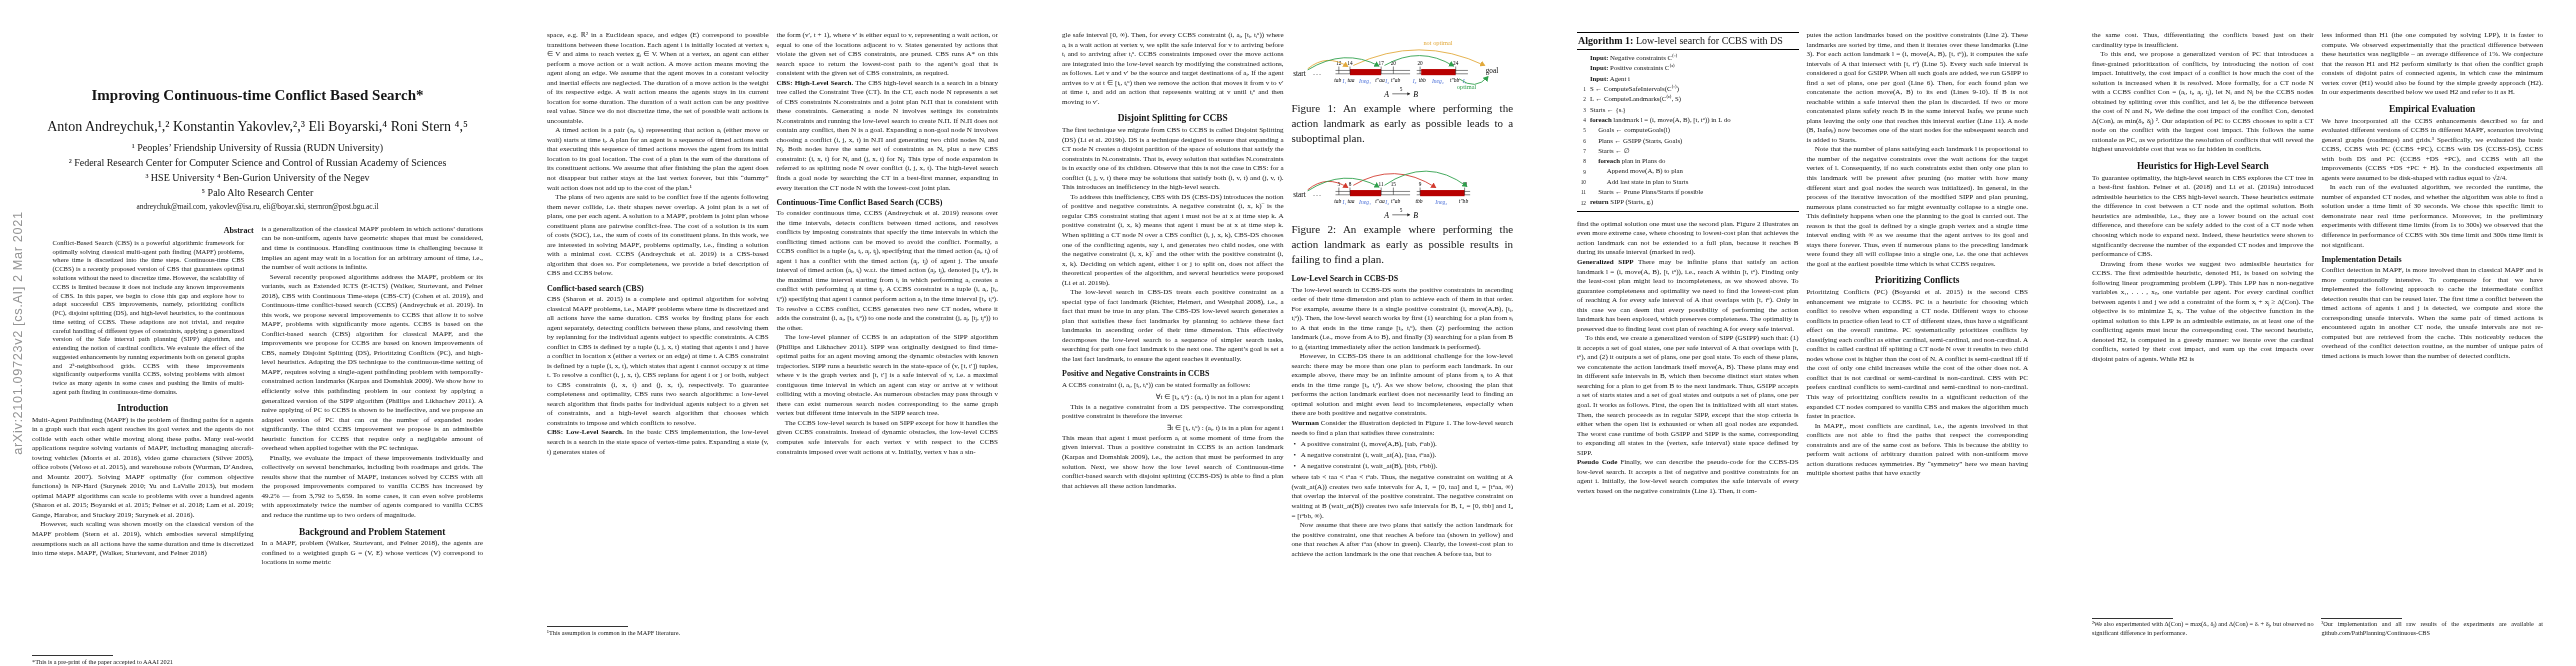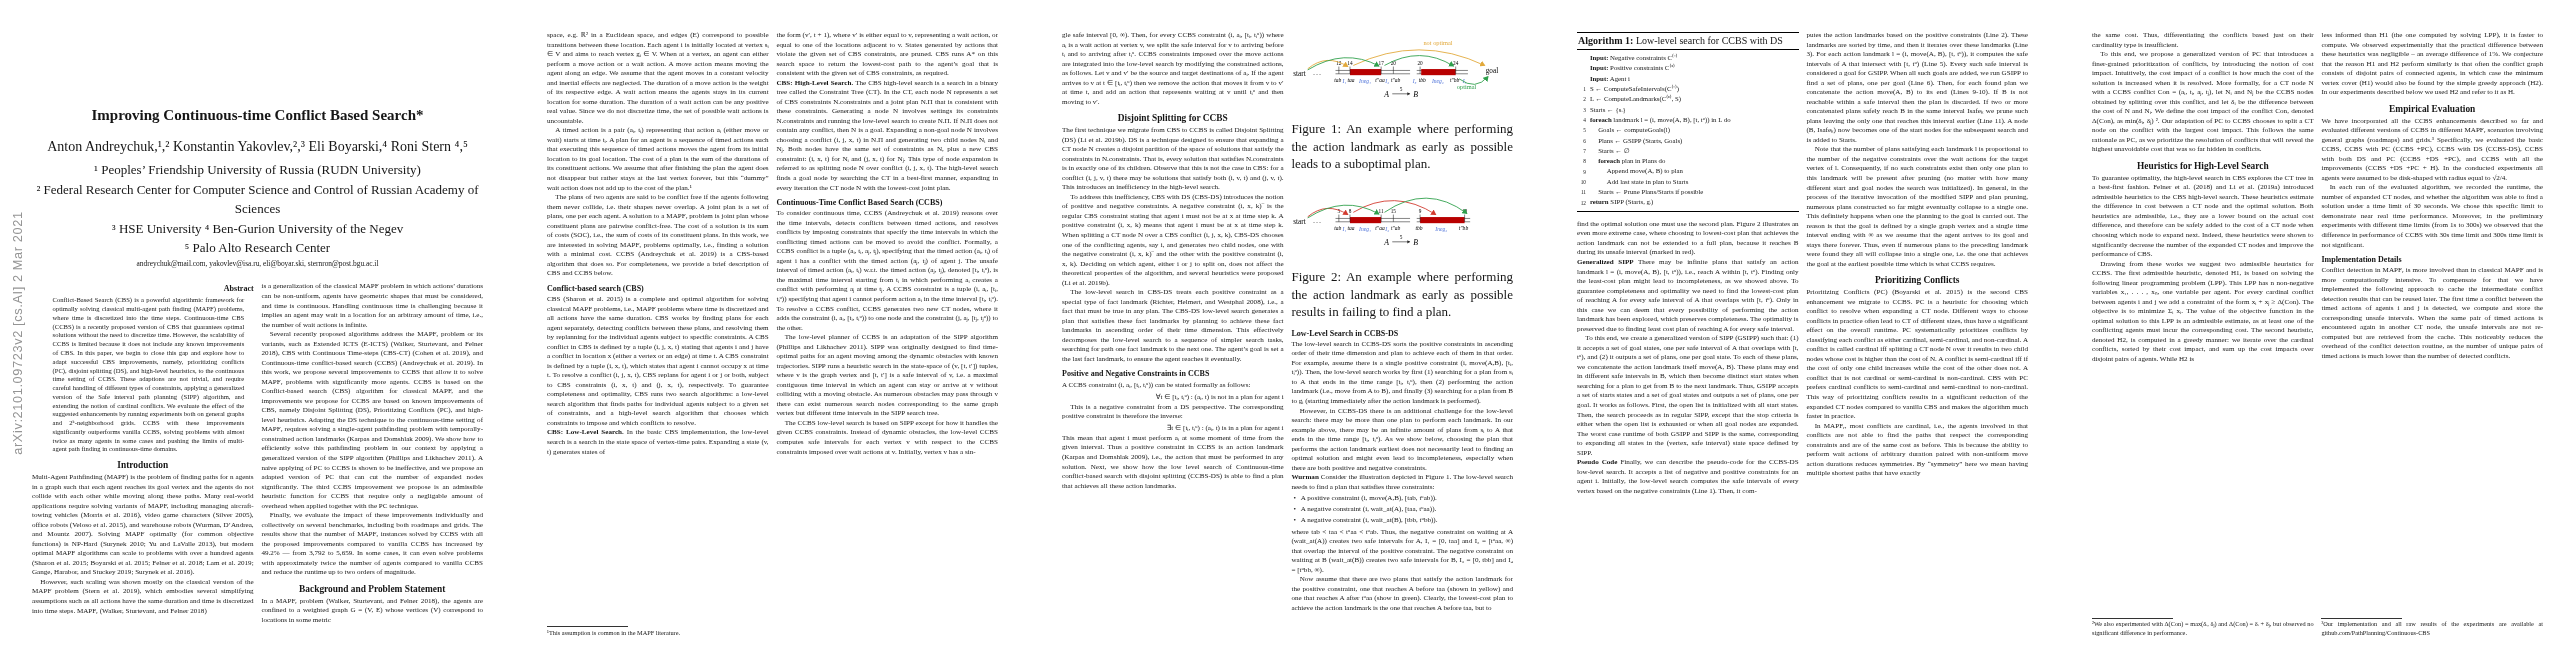"Improving Continuous-time Conflict Based" .title { margin-top: 76px -> 56px }
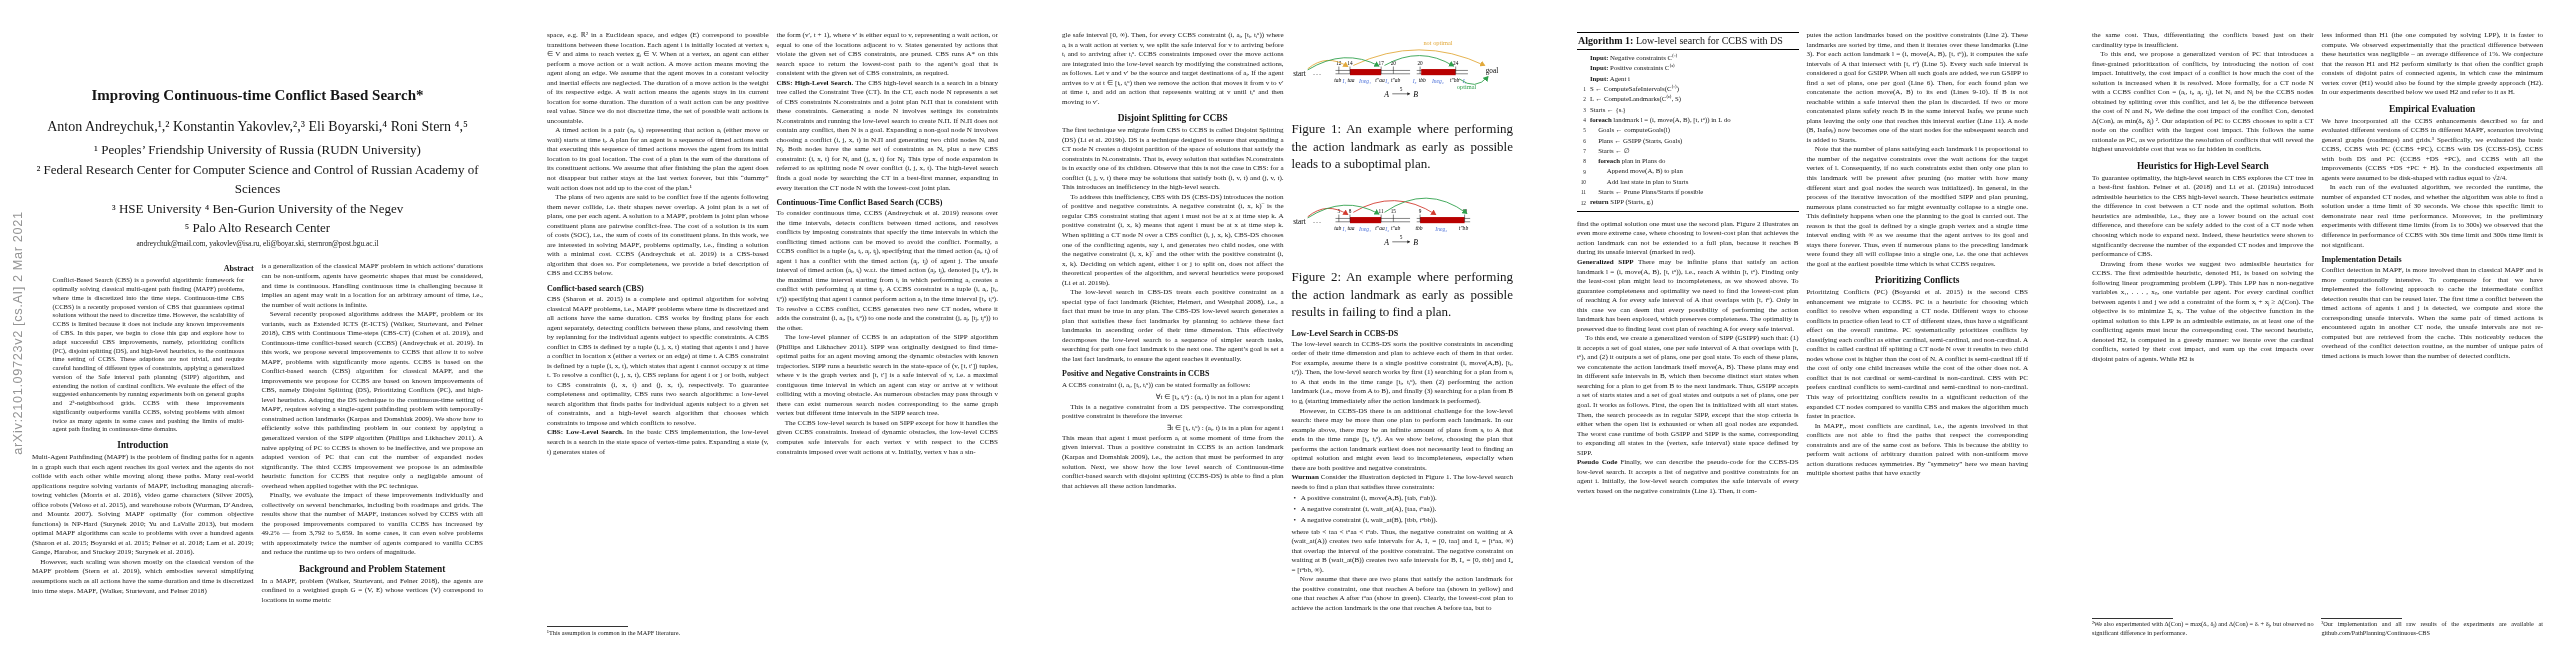"Figure 1: An example where" .figcap { font-size: 13px -> 11px; margin-top: 20px -> 1px }
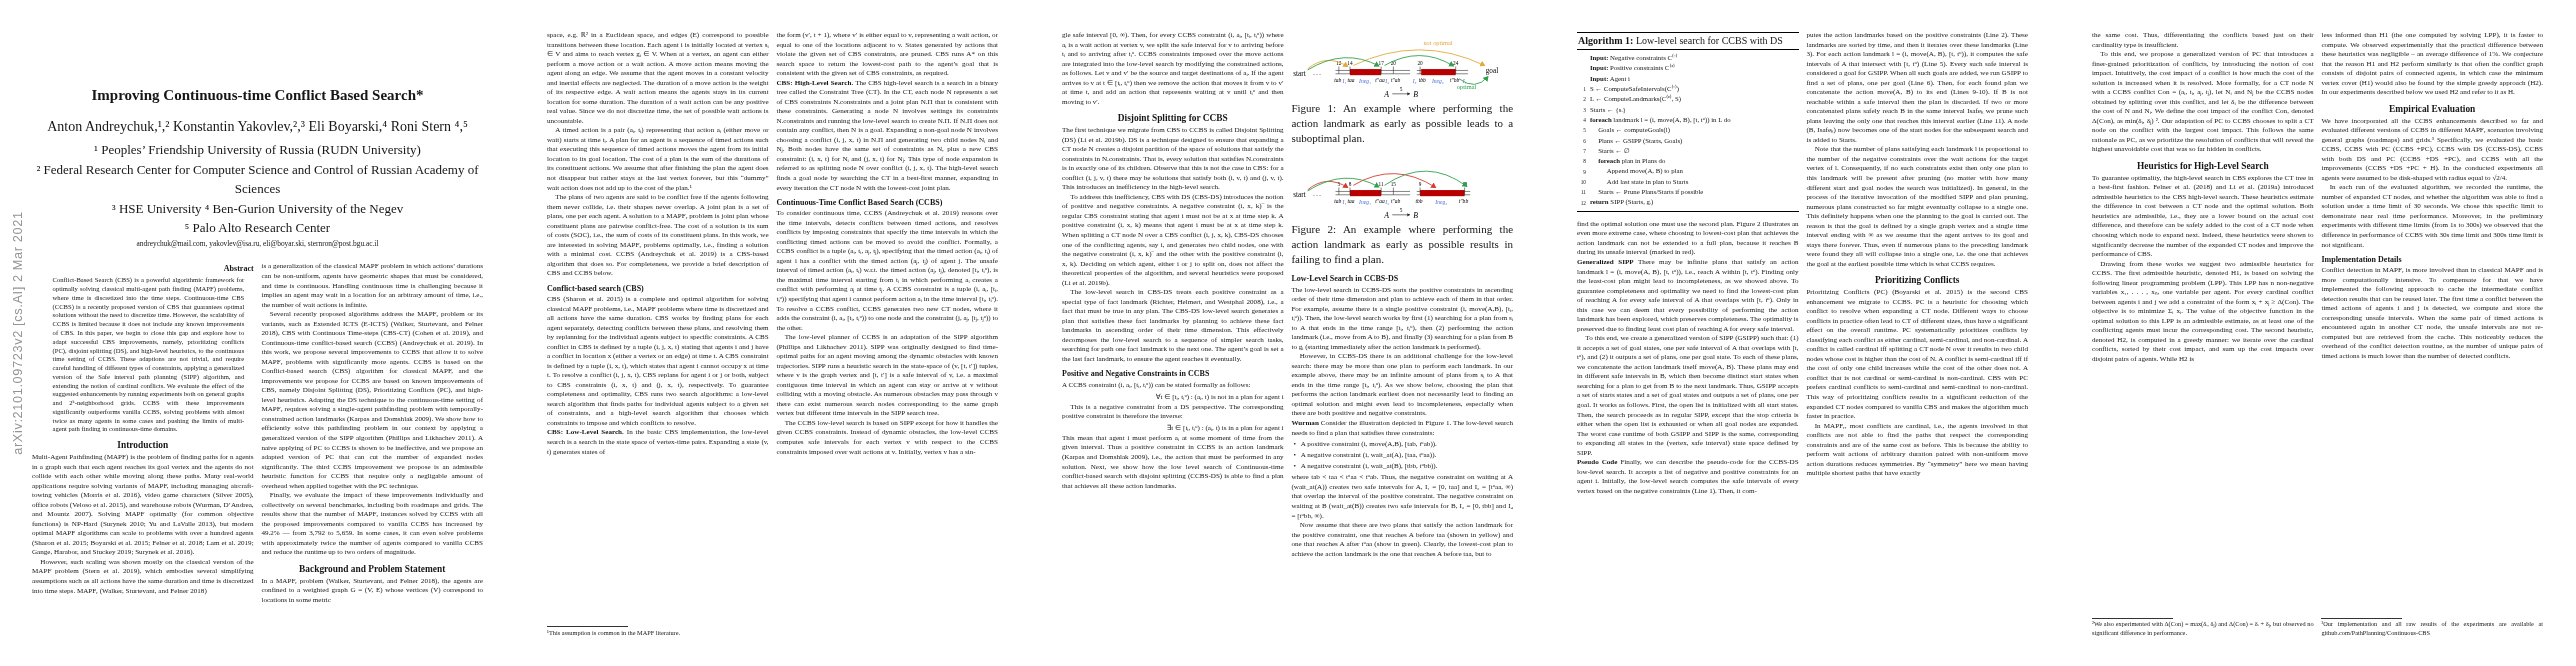"¹ Peoples’ Friendship University of" .affils { font-size: 13px -> 10px }
